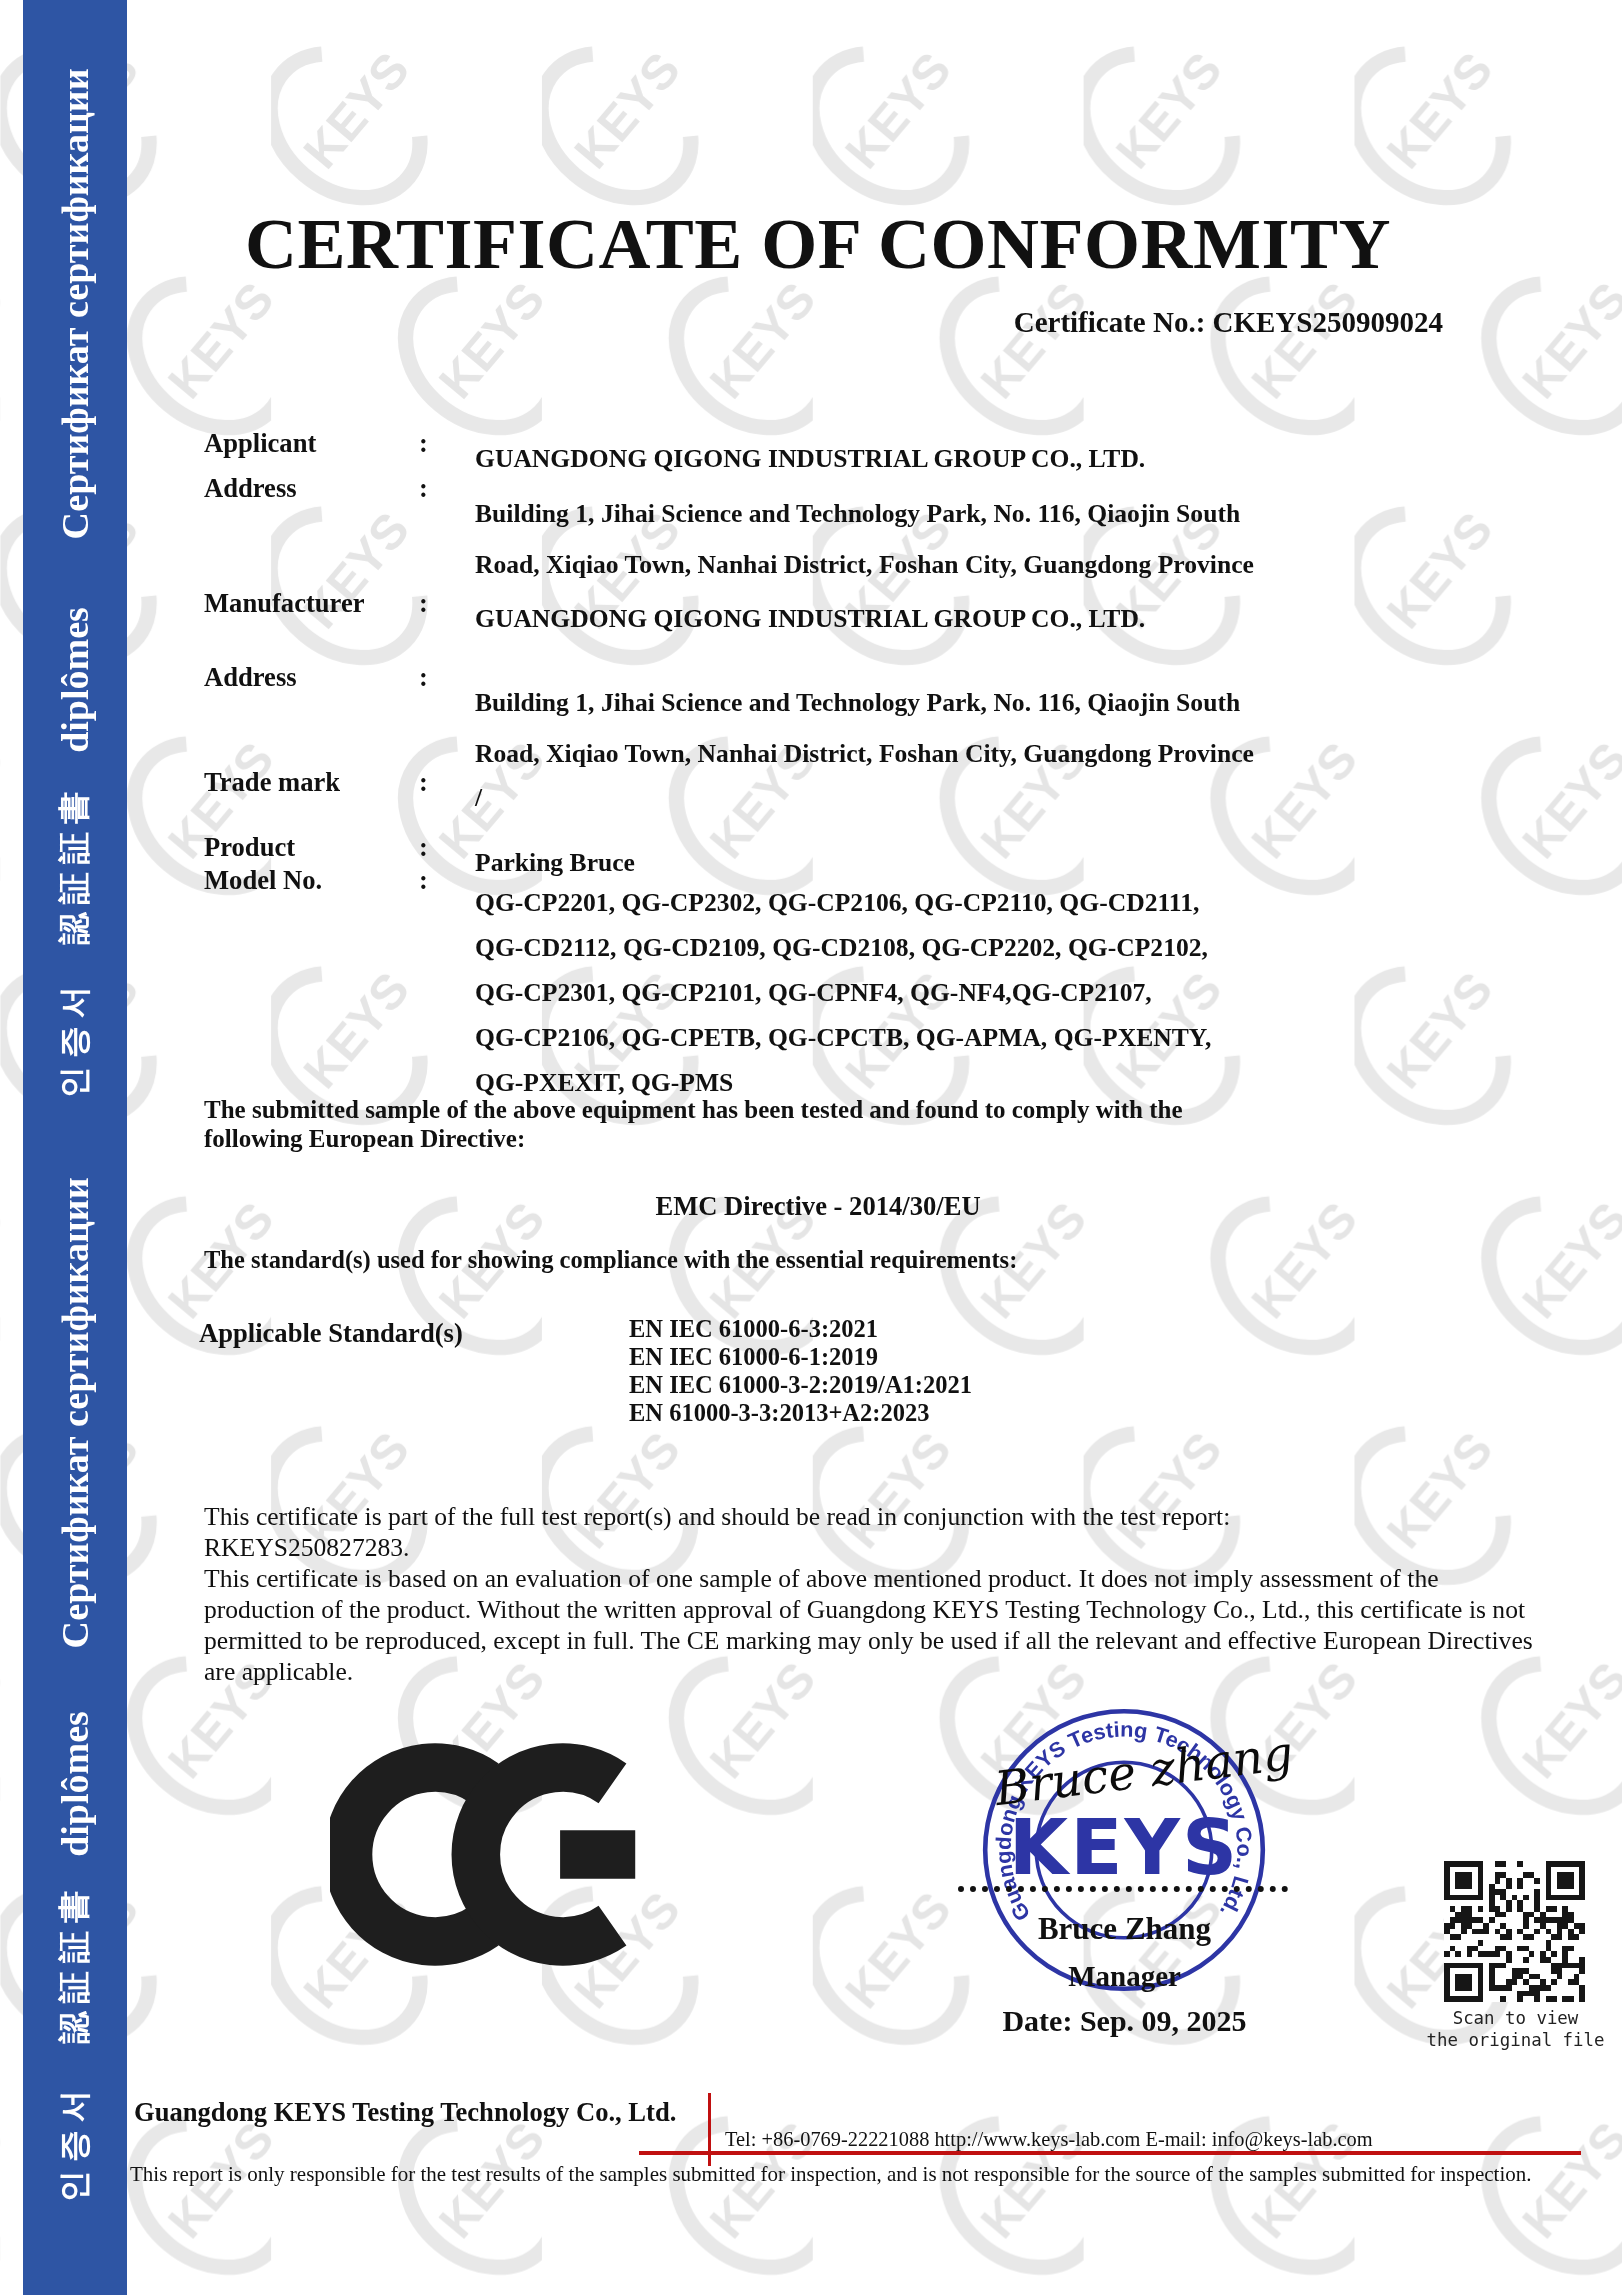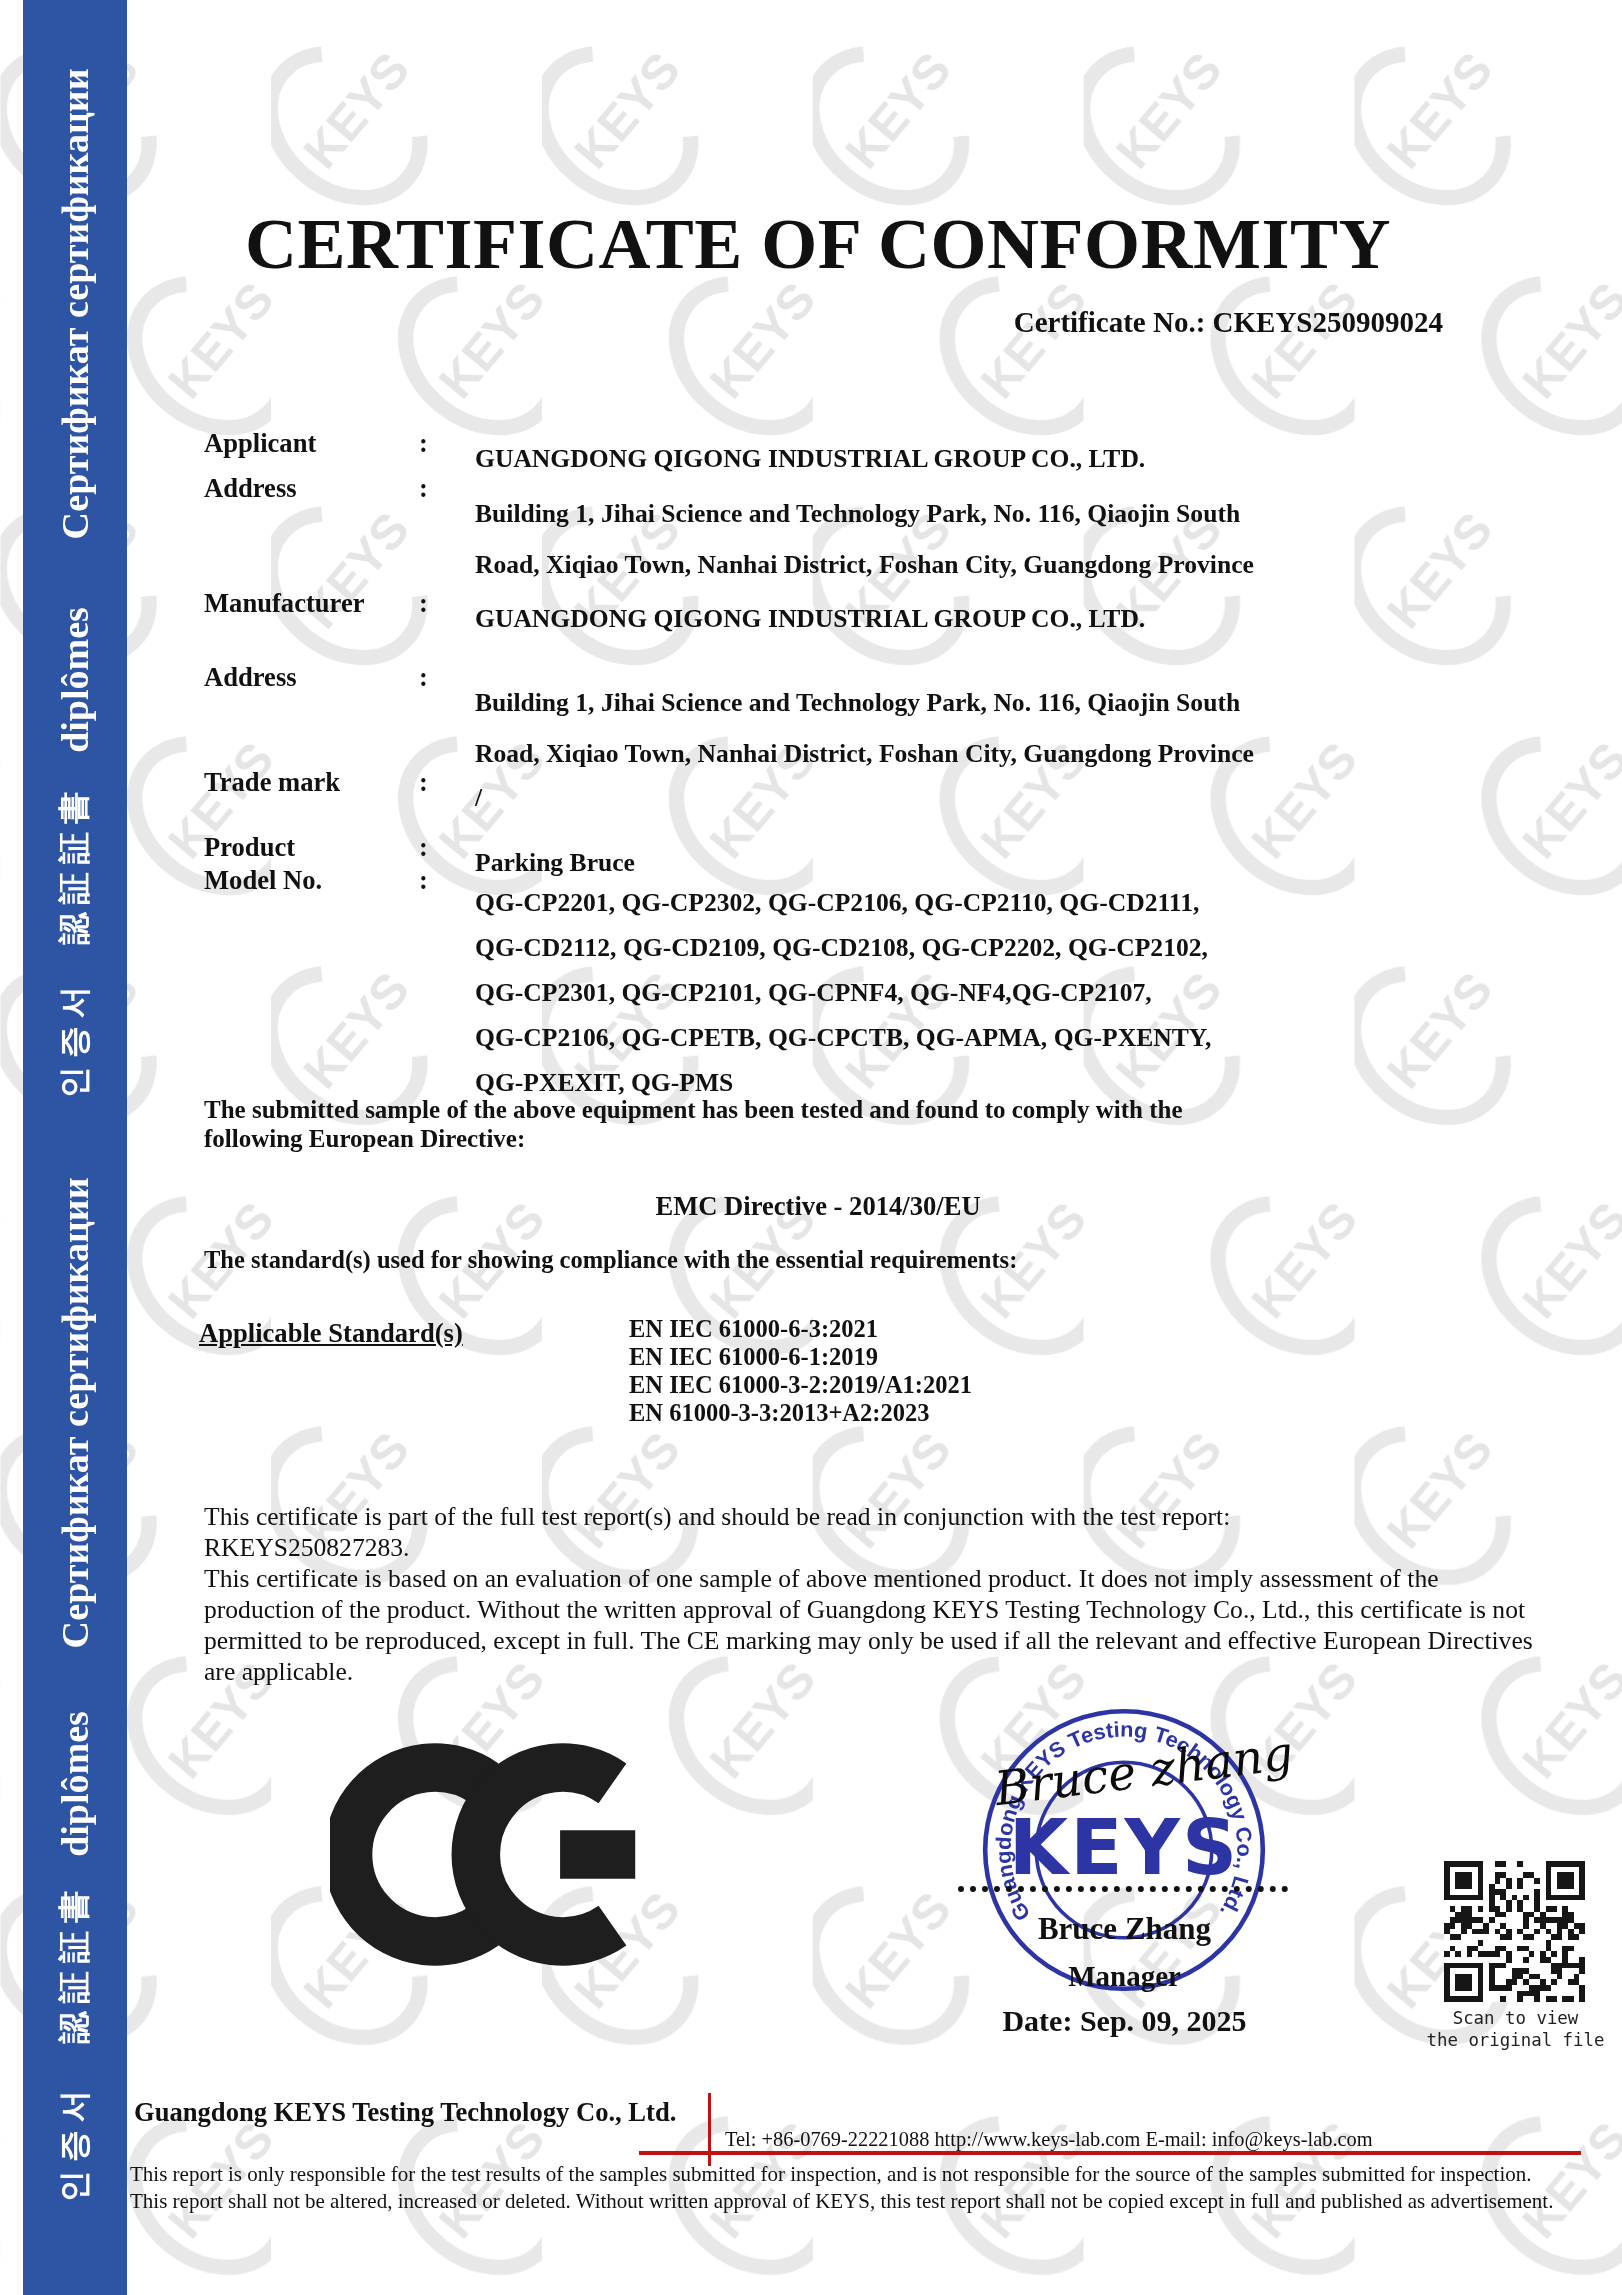"Applicable Standard(s)" #applbl { text-decoration: underline -> none }
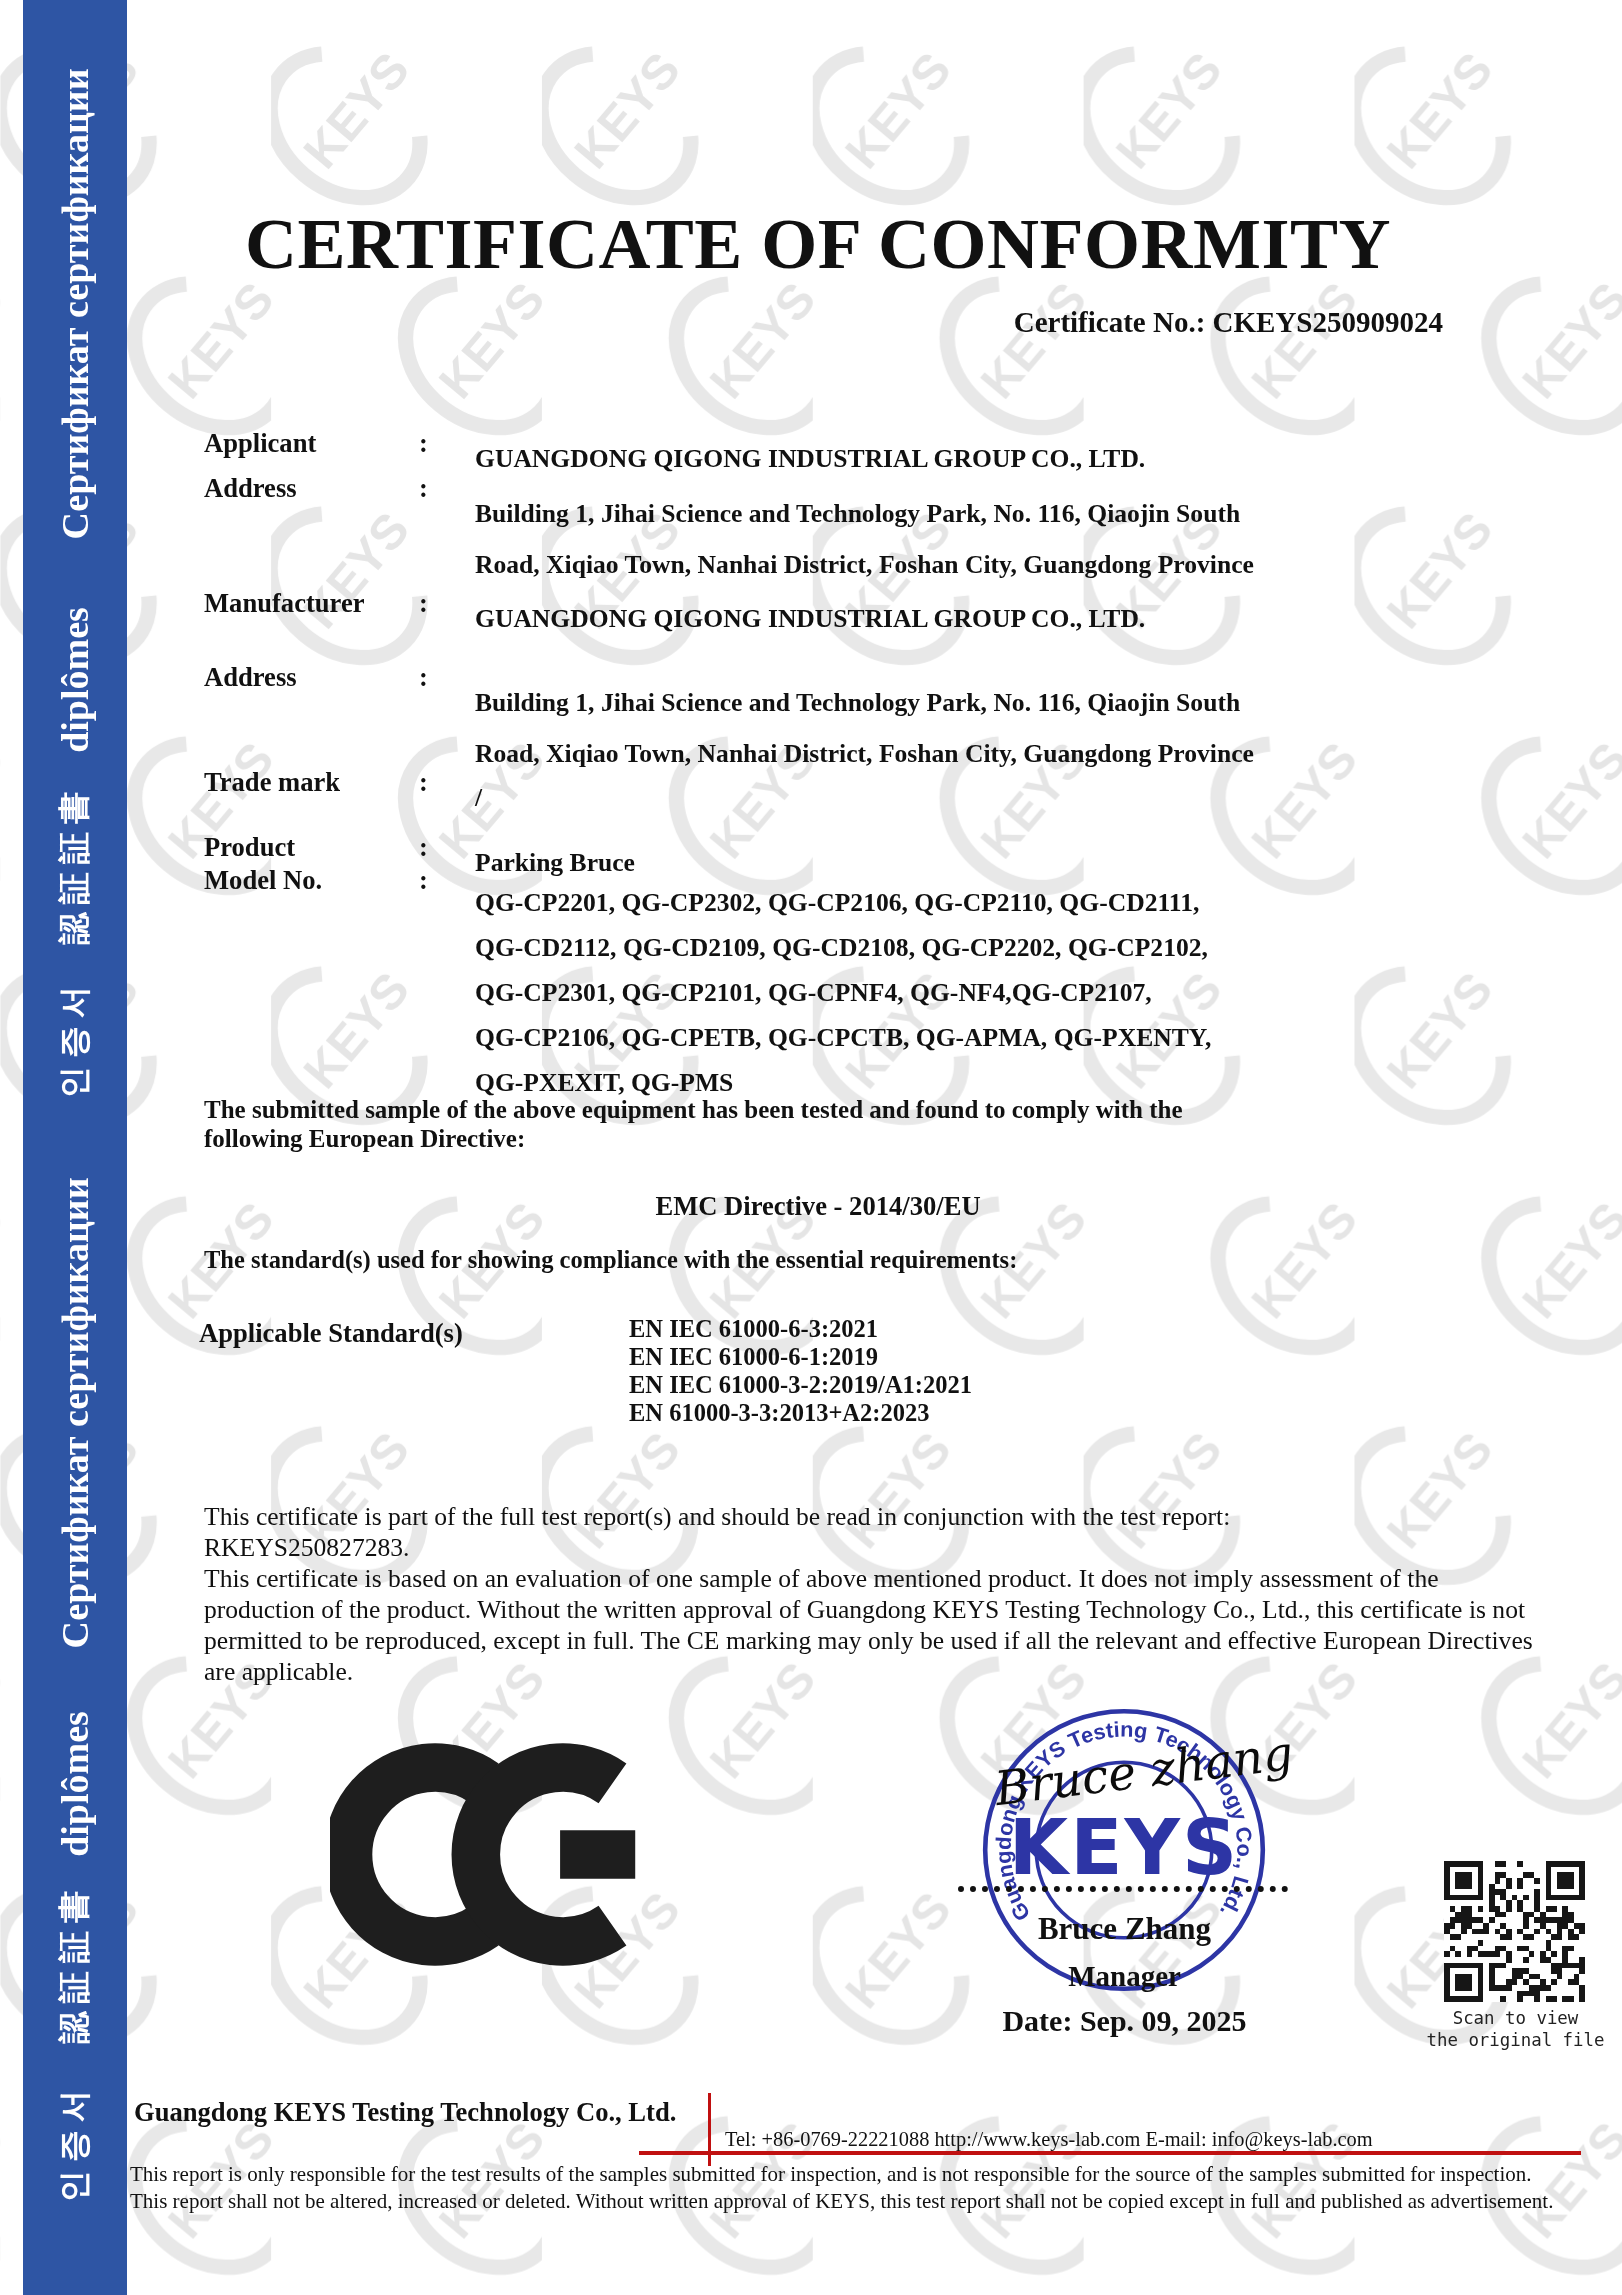"This report shall not be" div.abs { html: <div>This report shall not be altered, increased or deleted. Without written approval of KEYS, this test report shall not be copied except in full and published as advertisement.</div> -> none }
